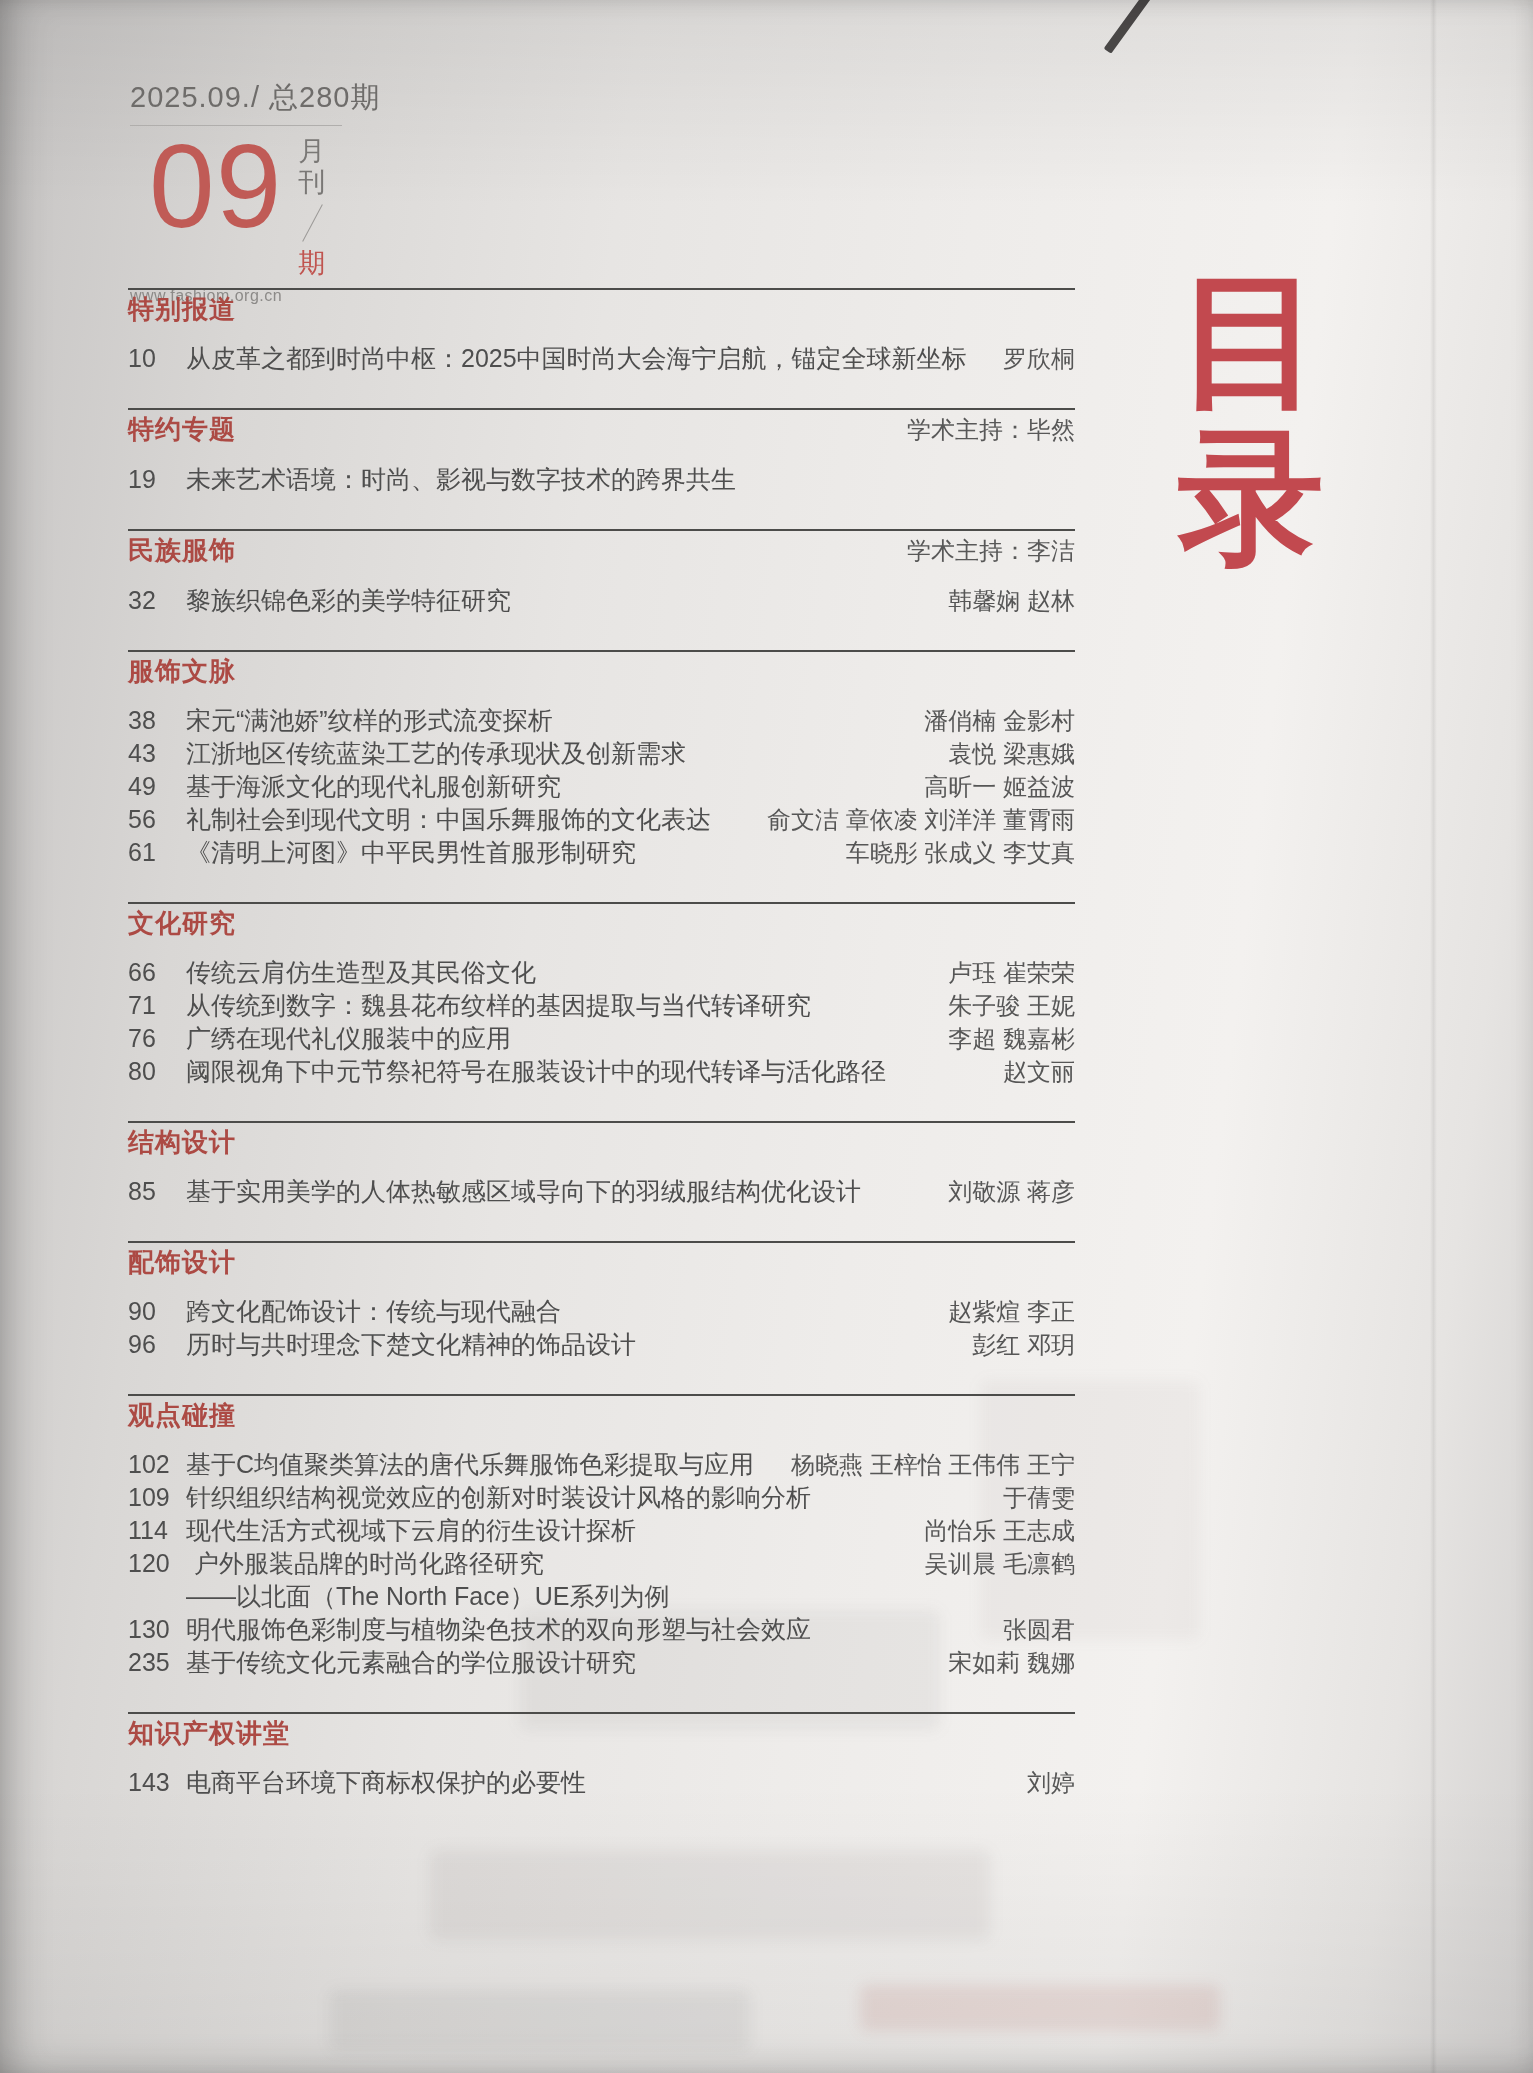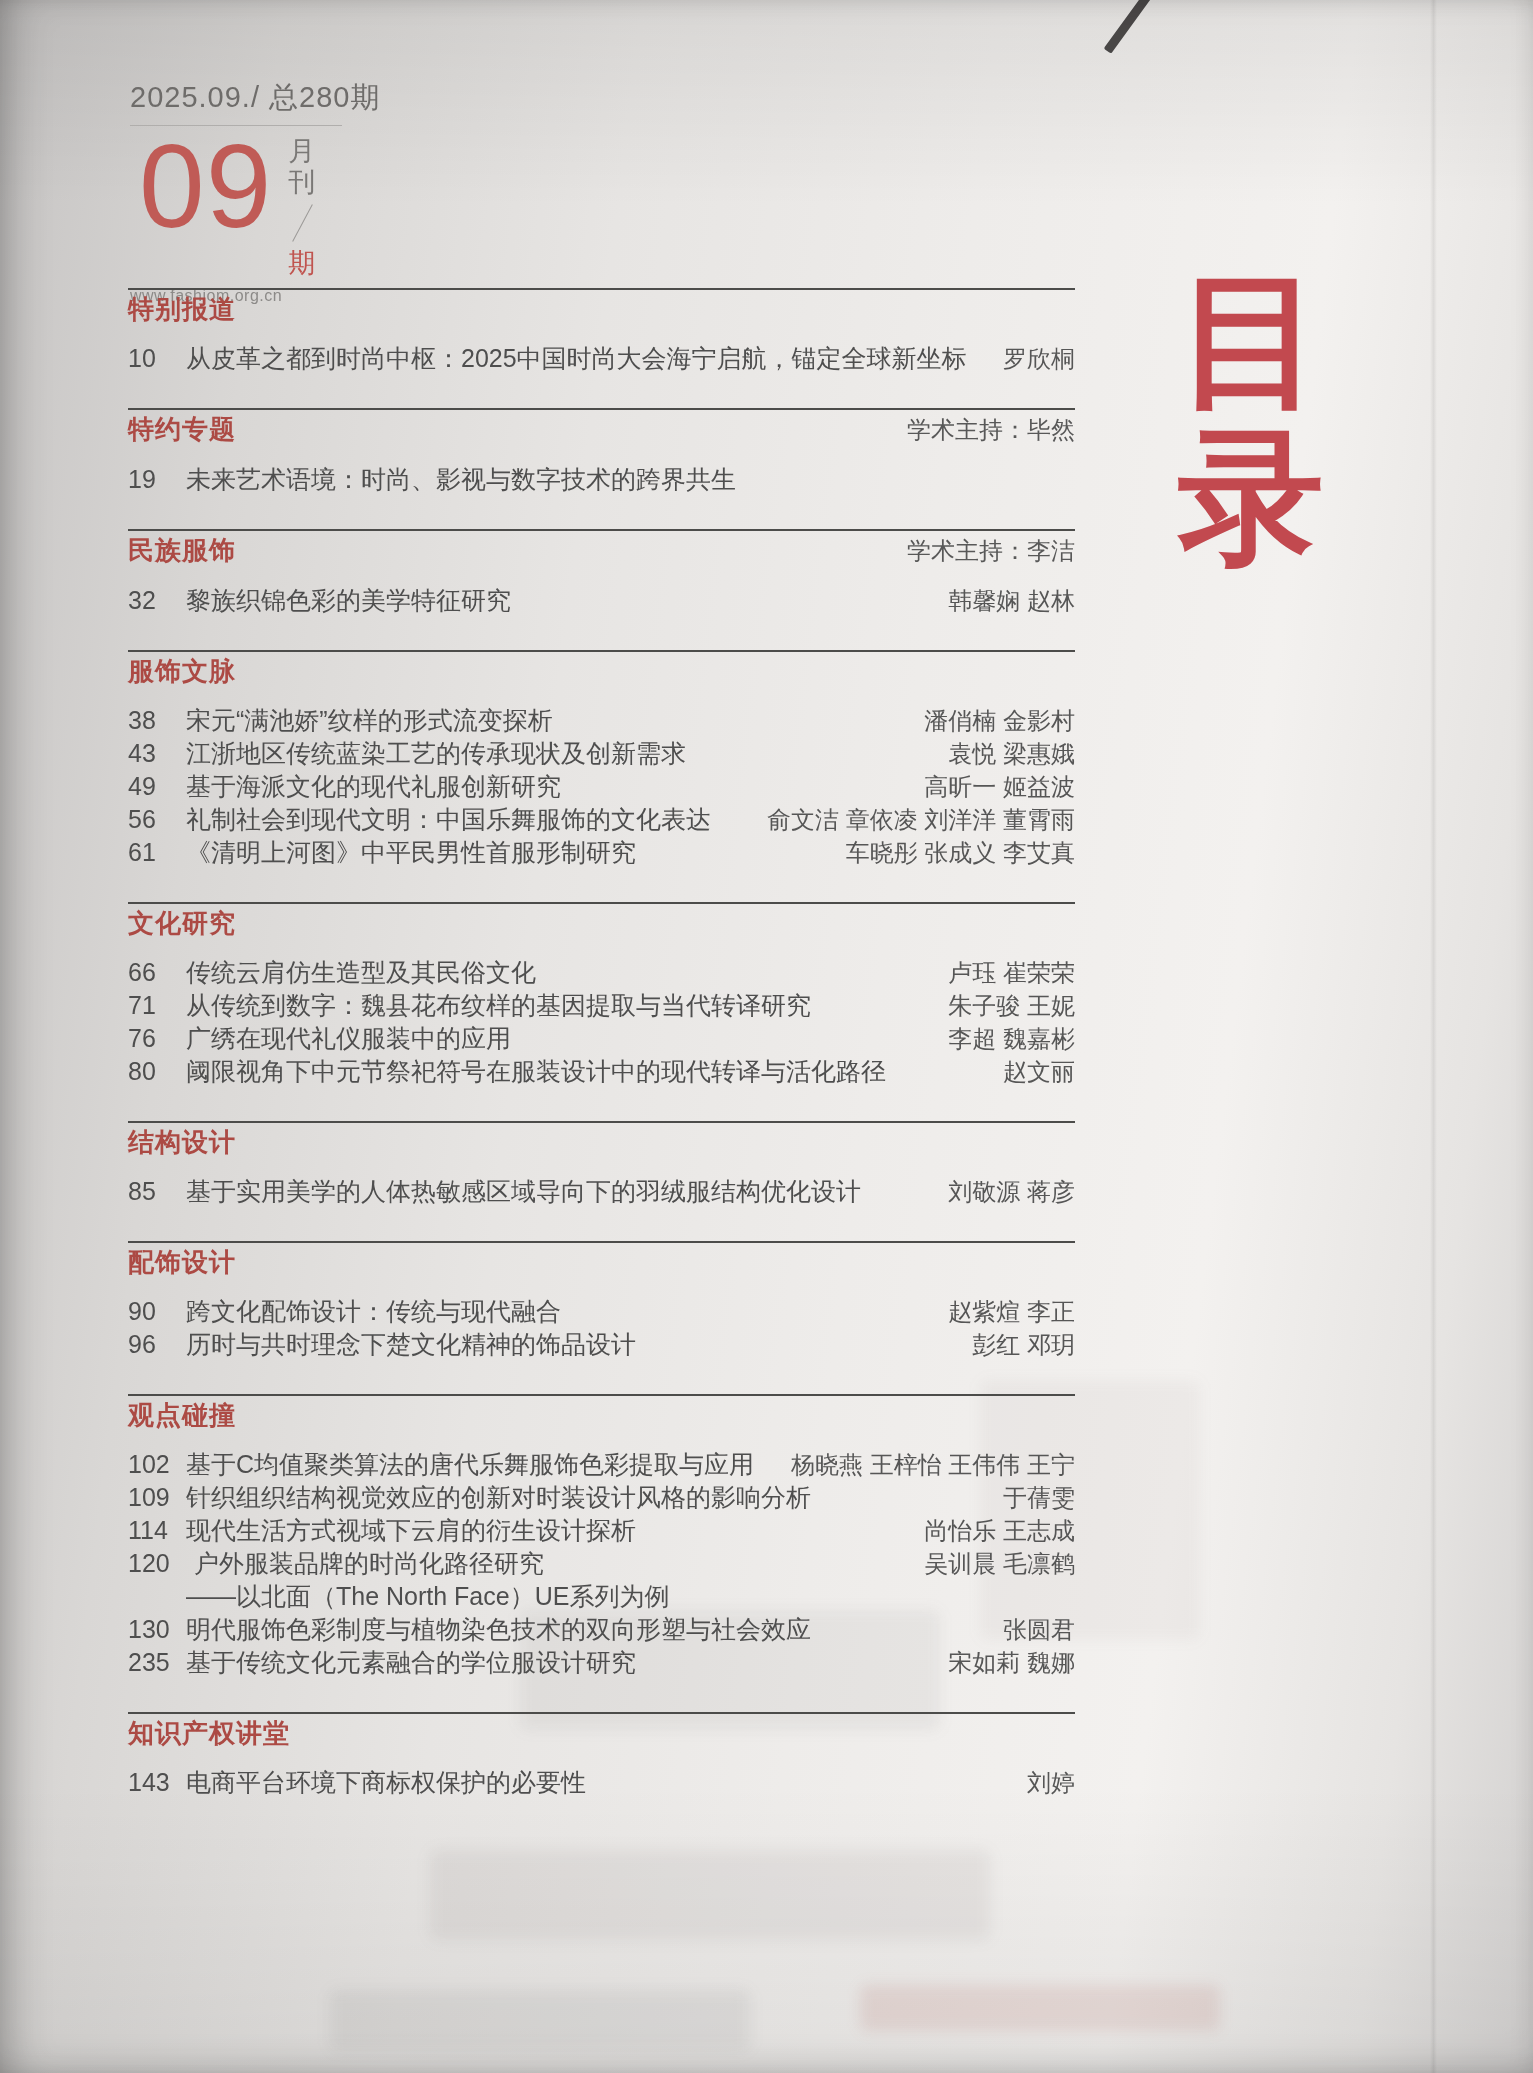"09" .big-issue { margin-left: 9px -> 19px }
